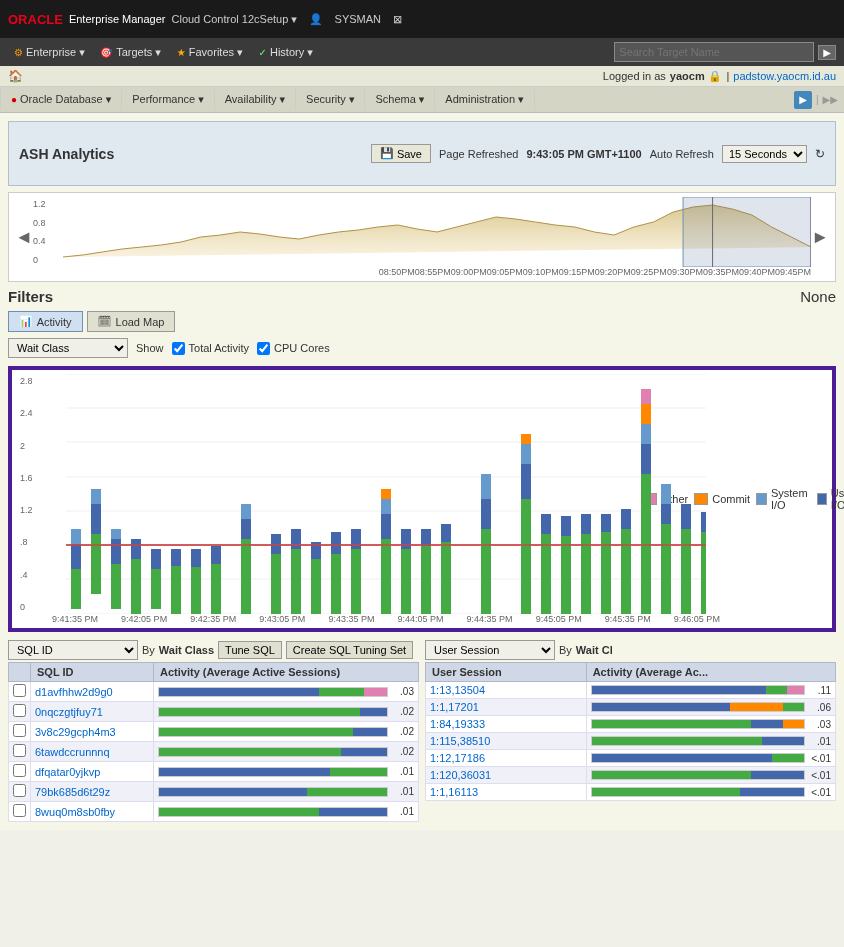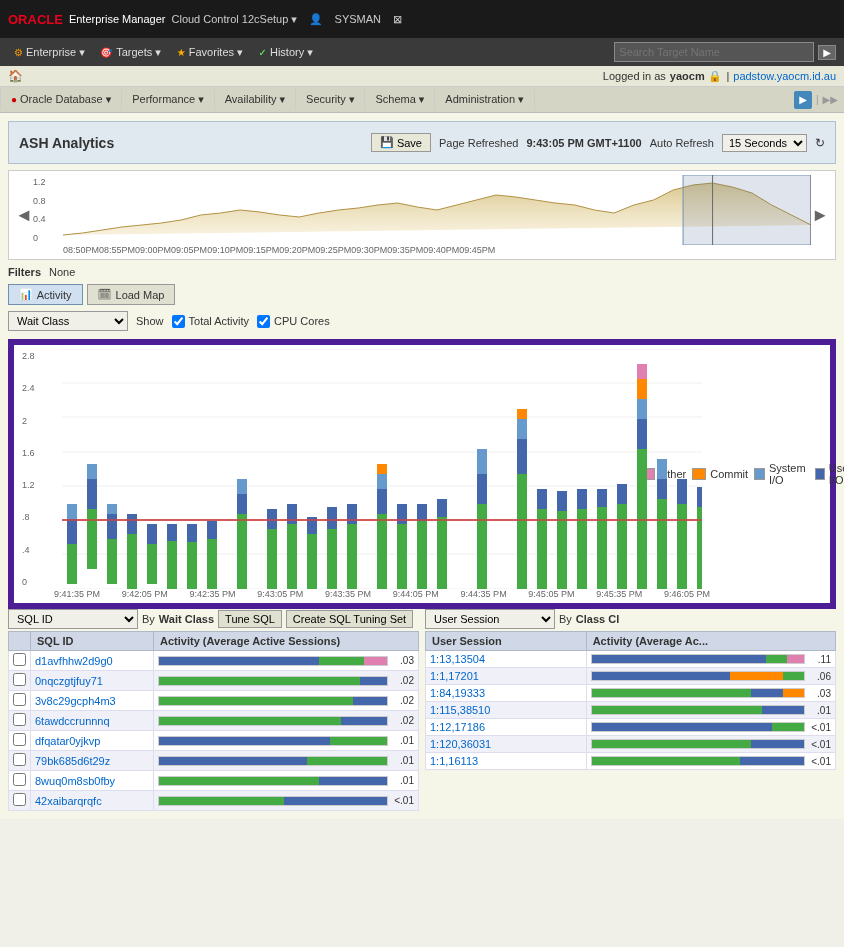"ASH Analytics" .ash-header { padding: 11px 10px -> 22px 10px }
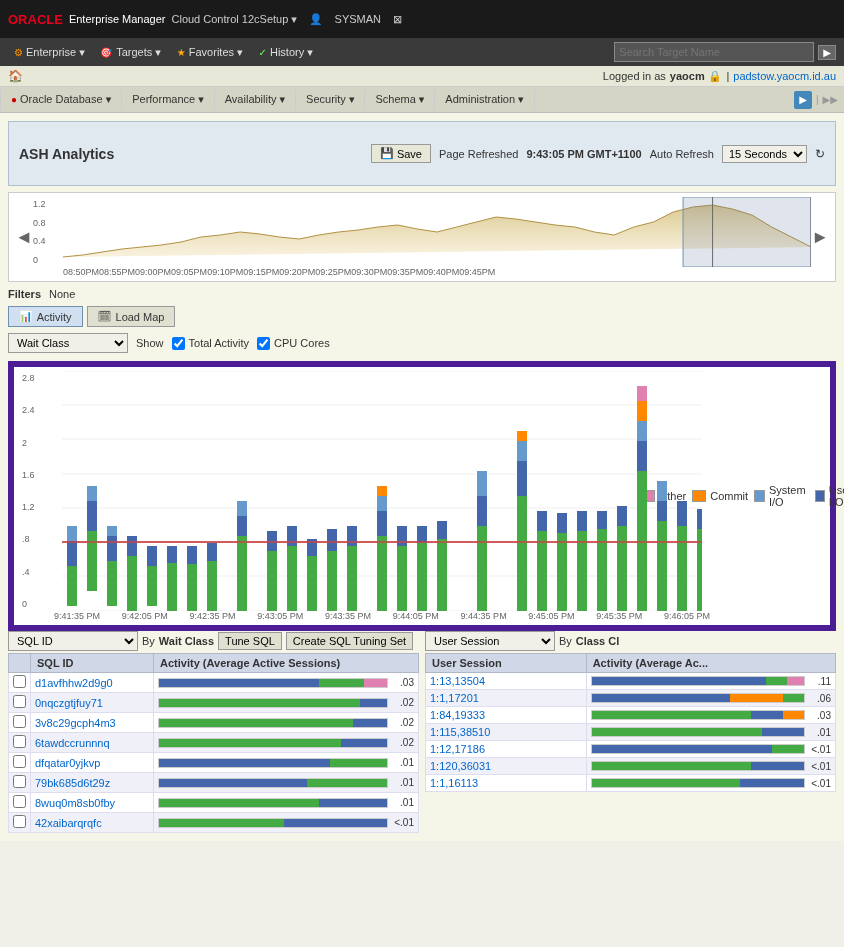"08:50PM" div { justify-content: flex-start -> flex-end }
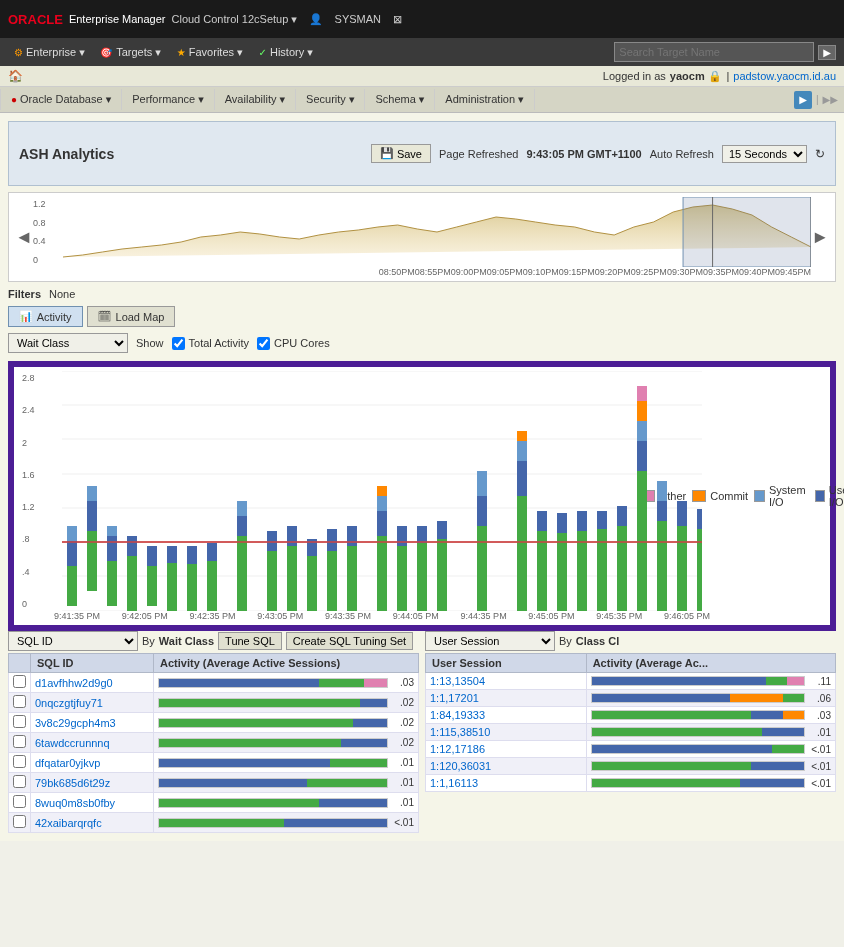"Filters" .filters-row { font-size: 11px -> 15px; justify-content: none -> space-between }
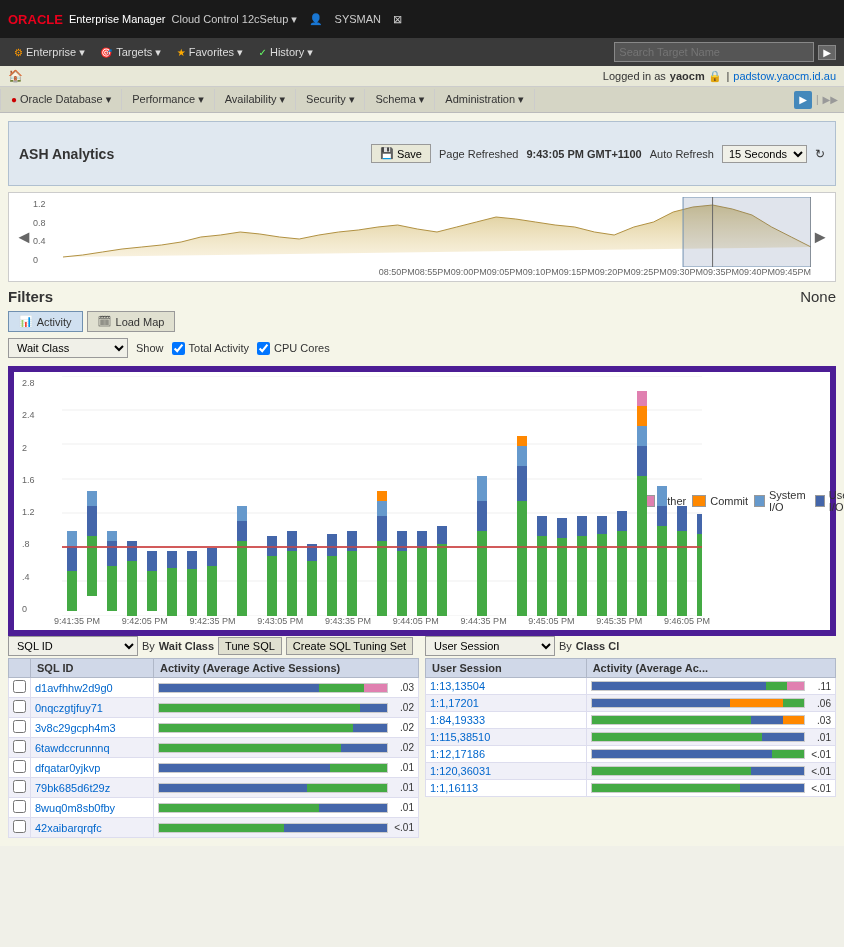"2.8" .main-chart-container { border: 6px solid #4c1d95 -> 4px solid #4c1d95; gap: 12px -> 4px; margin-bottom: none -> 8px }
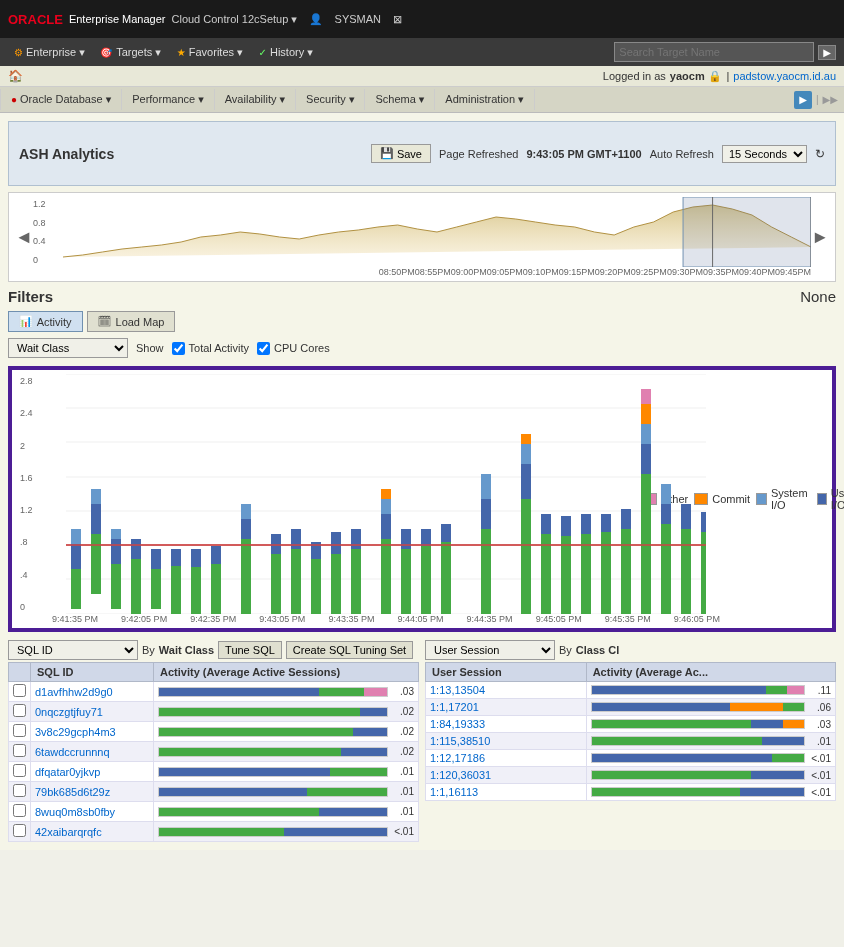"Class Cl" span { text: Class -> Wait }
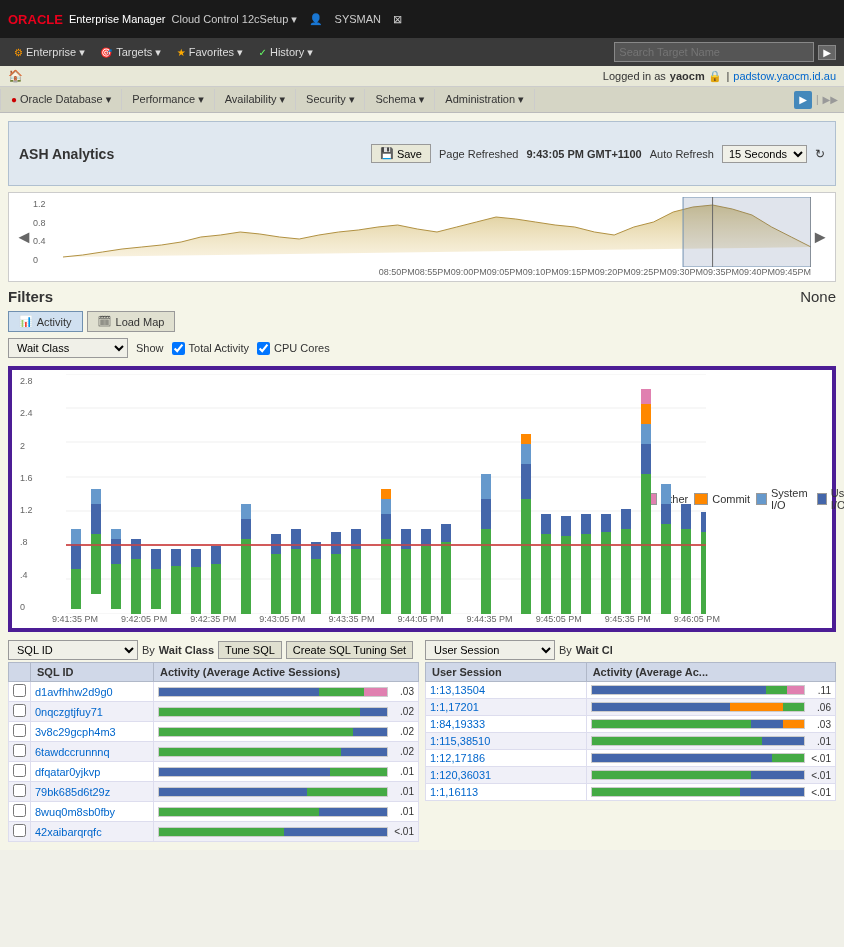"42xaibarqrqfc" tr { html: <tr> <td><input></td> <td><a>42xaibarqrqfc</a></td> <td> <div> <div> <div> <div></div> <div></div> </div> </div> <span>&lt;.01</span> </div> </td> </tr> -> none }
